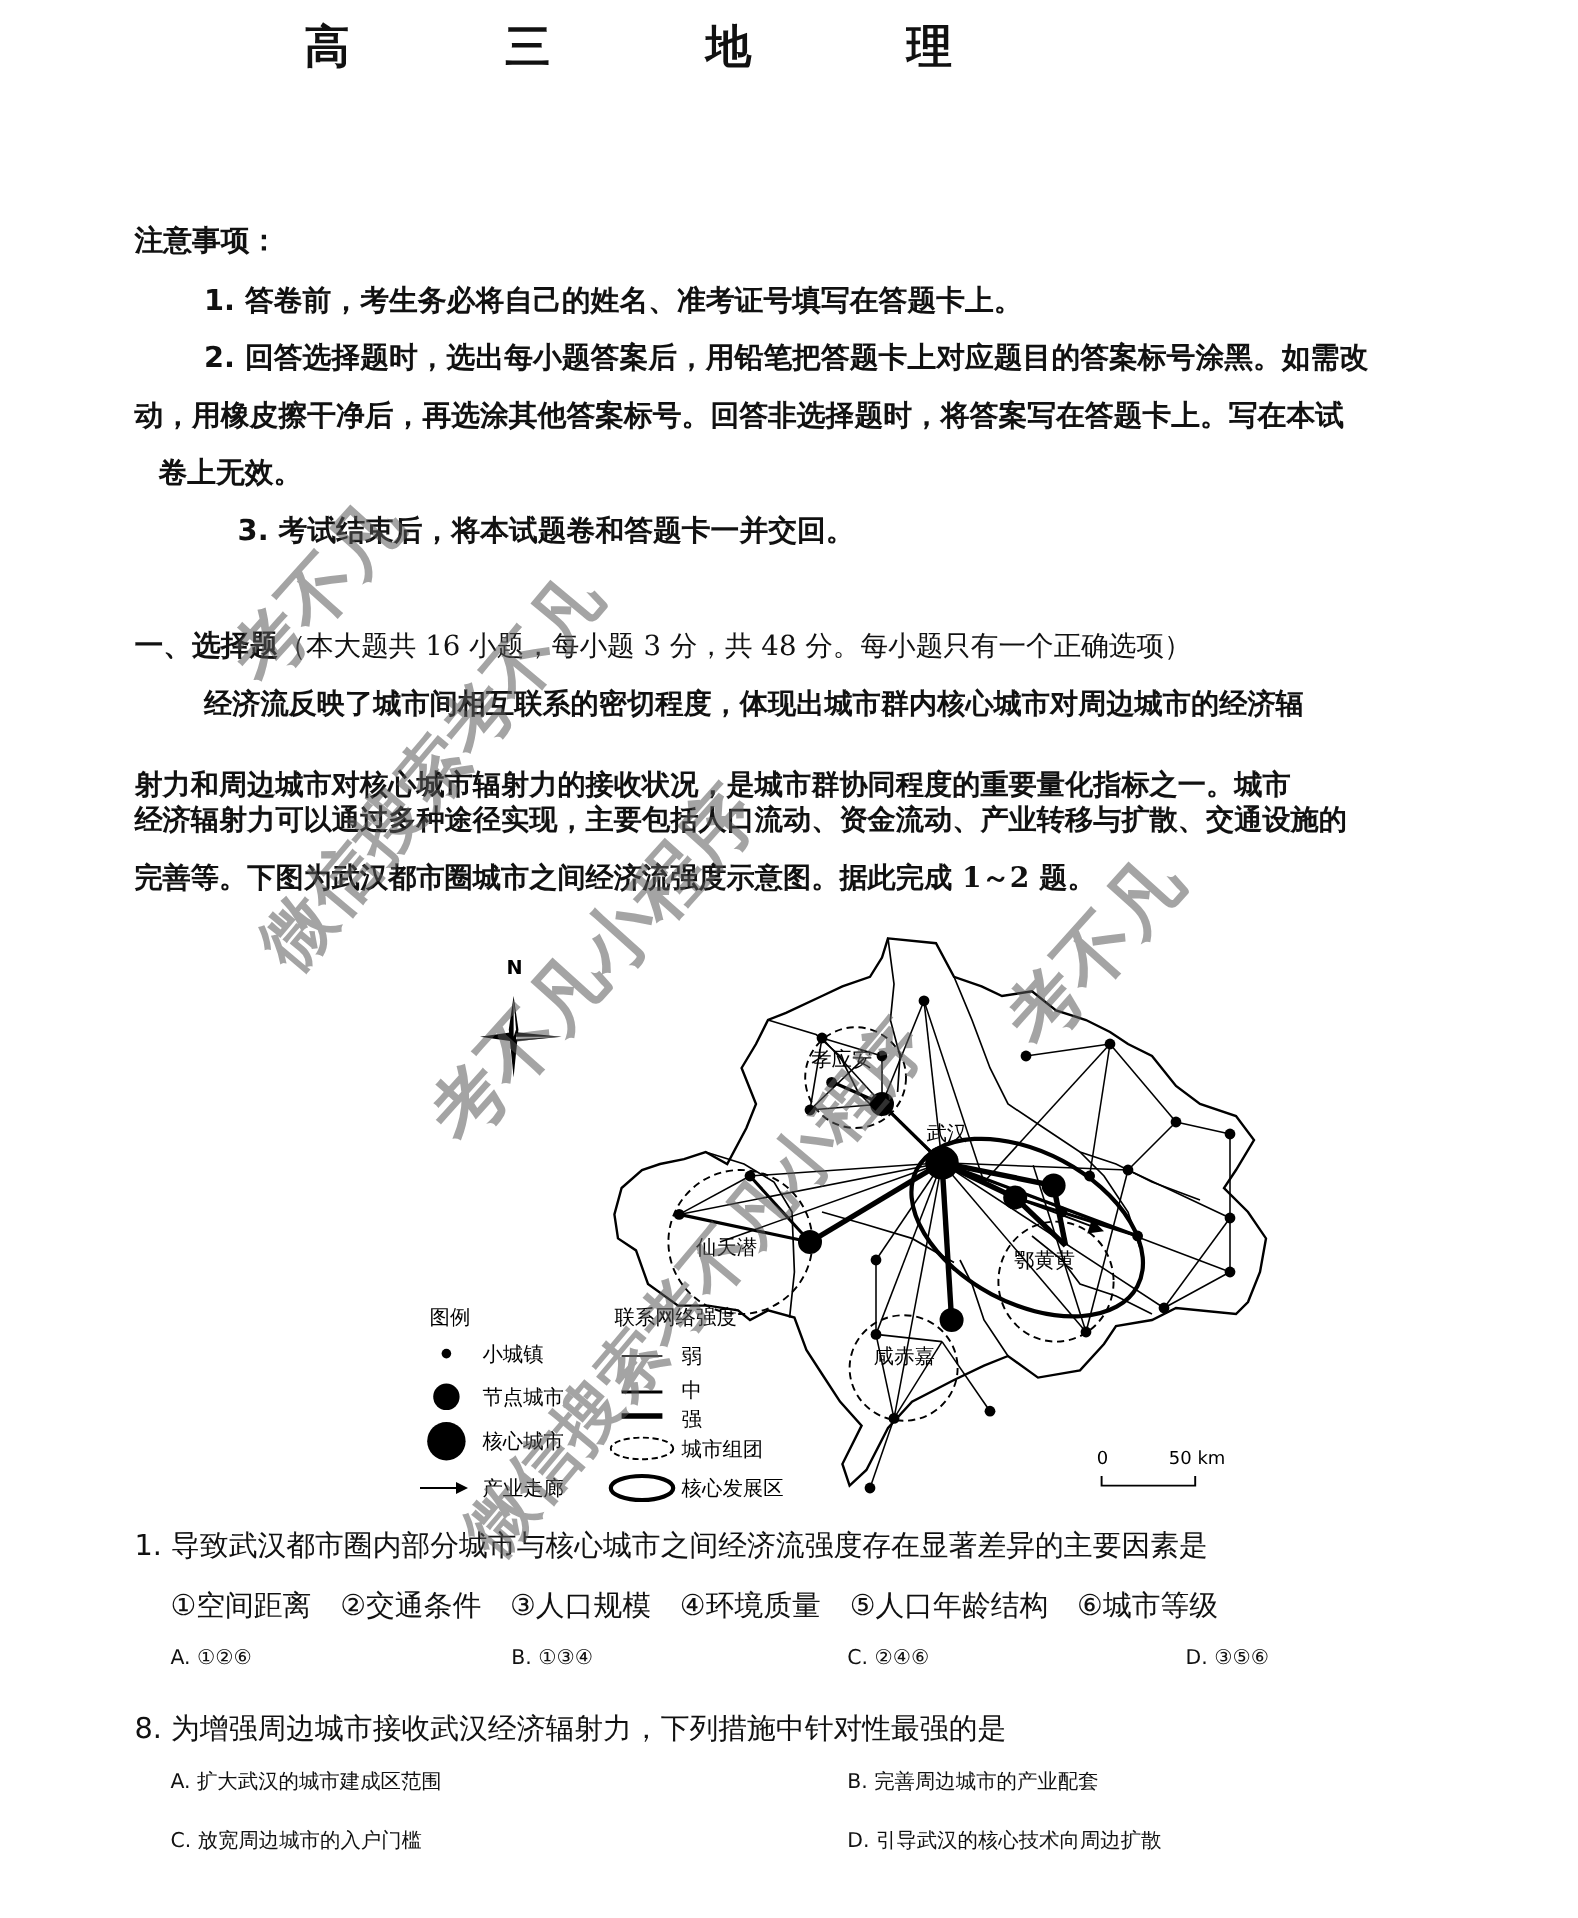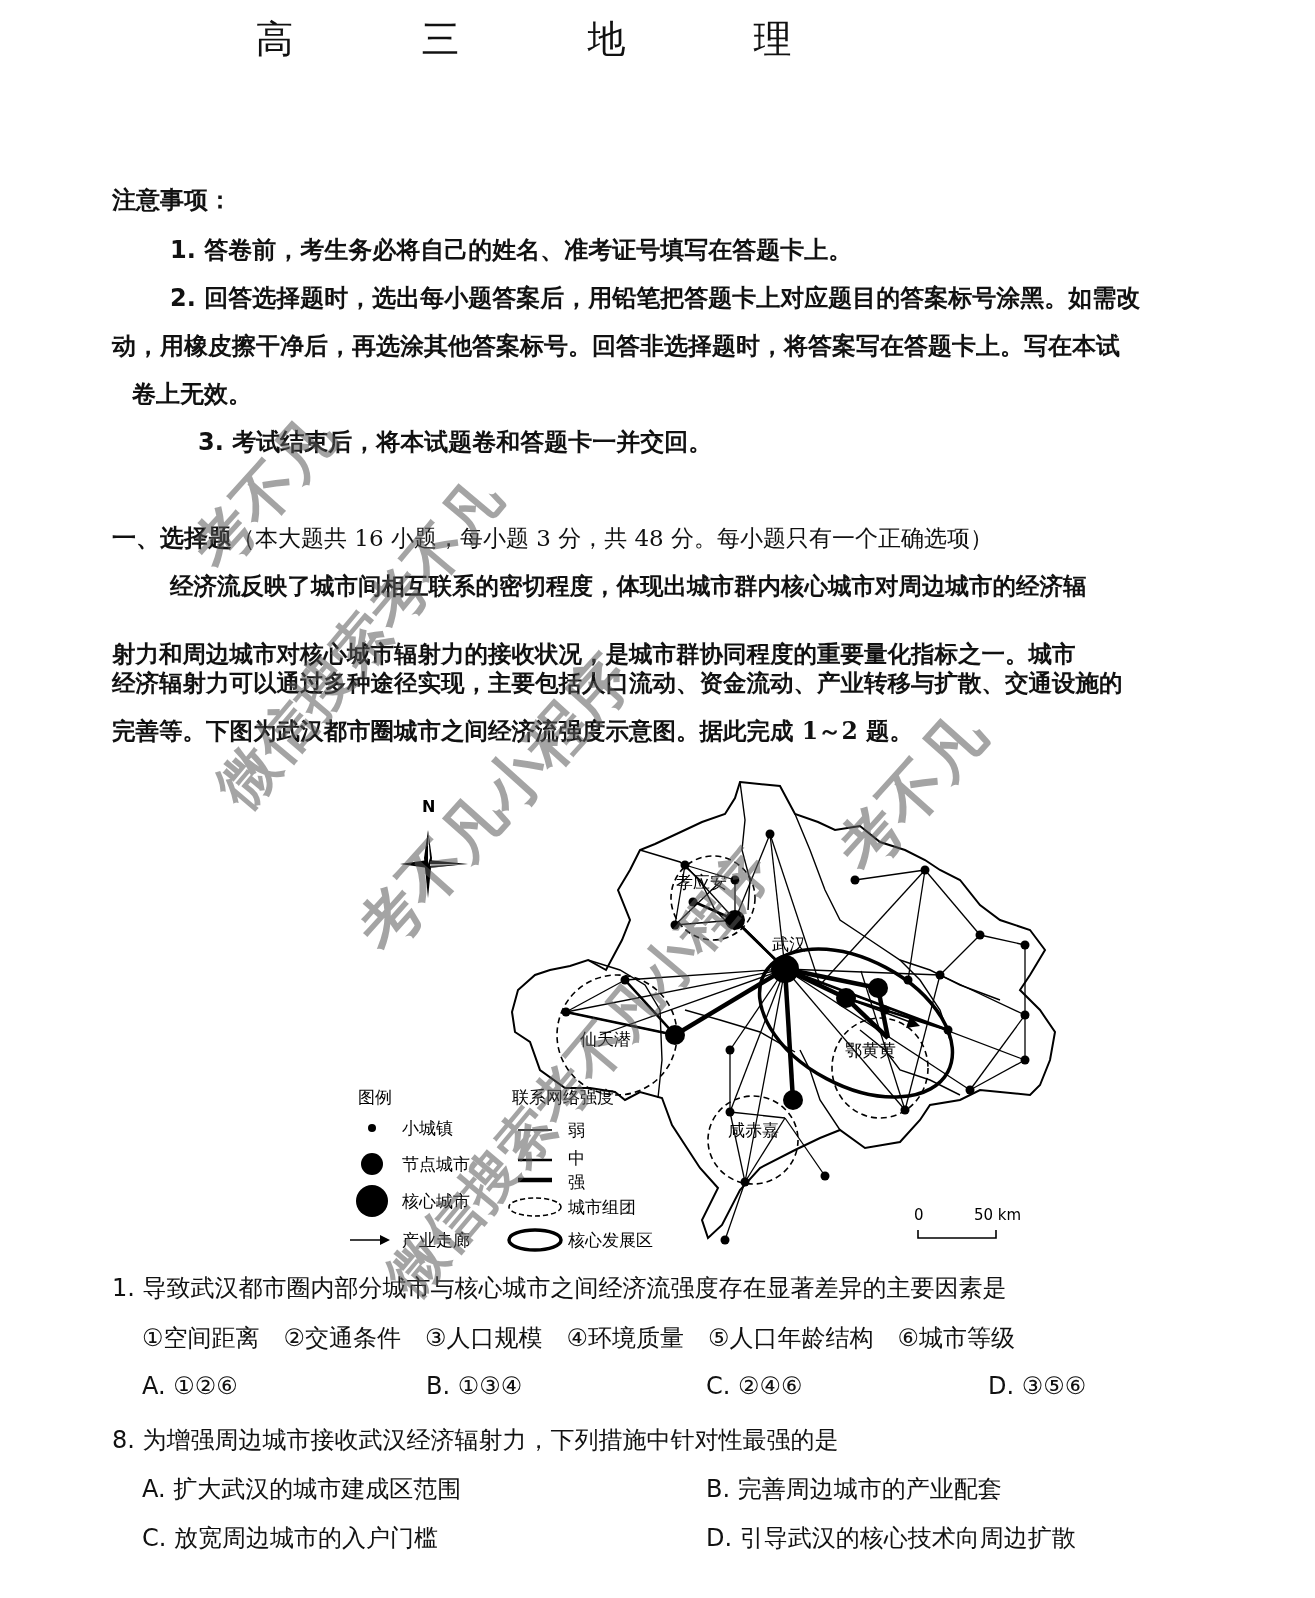"高 三 地 理" .title { font-weight: normal -> bold }
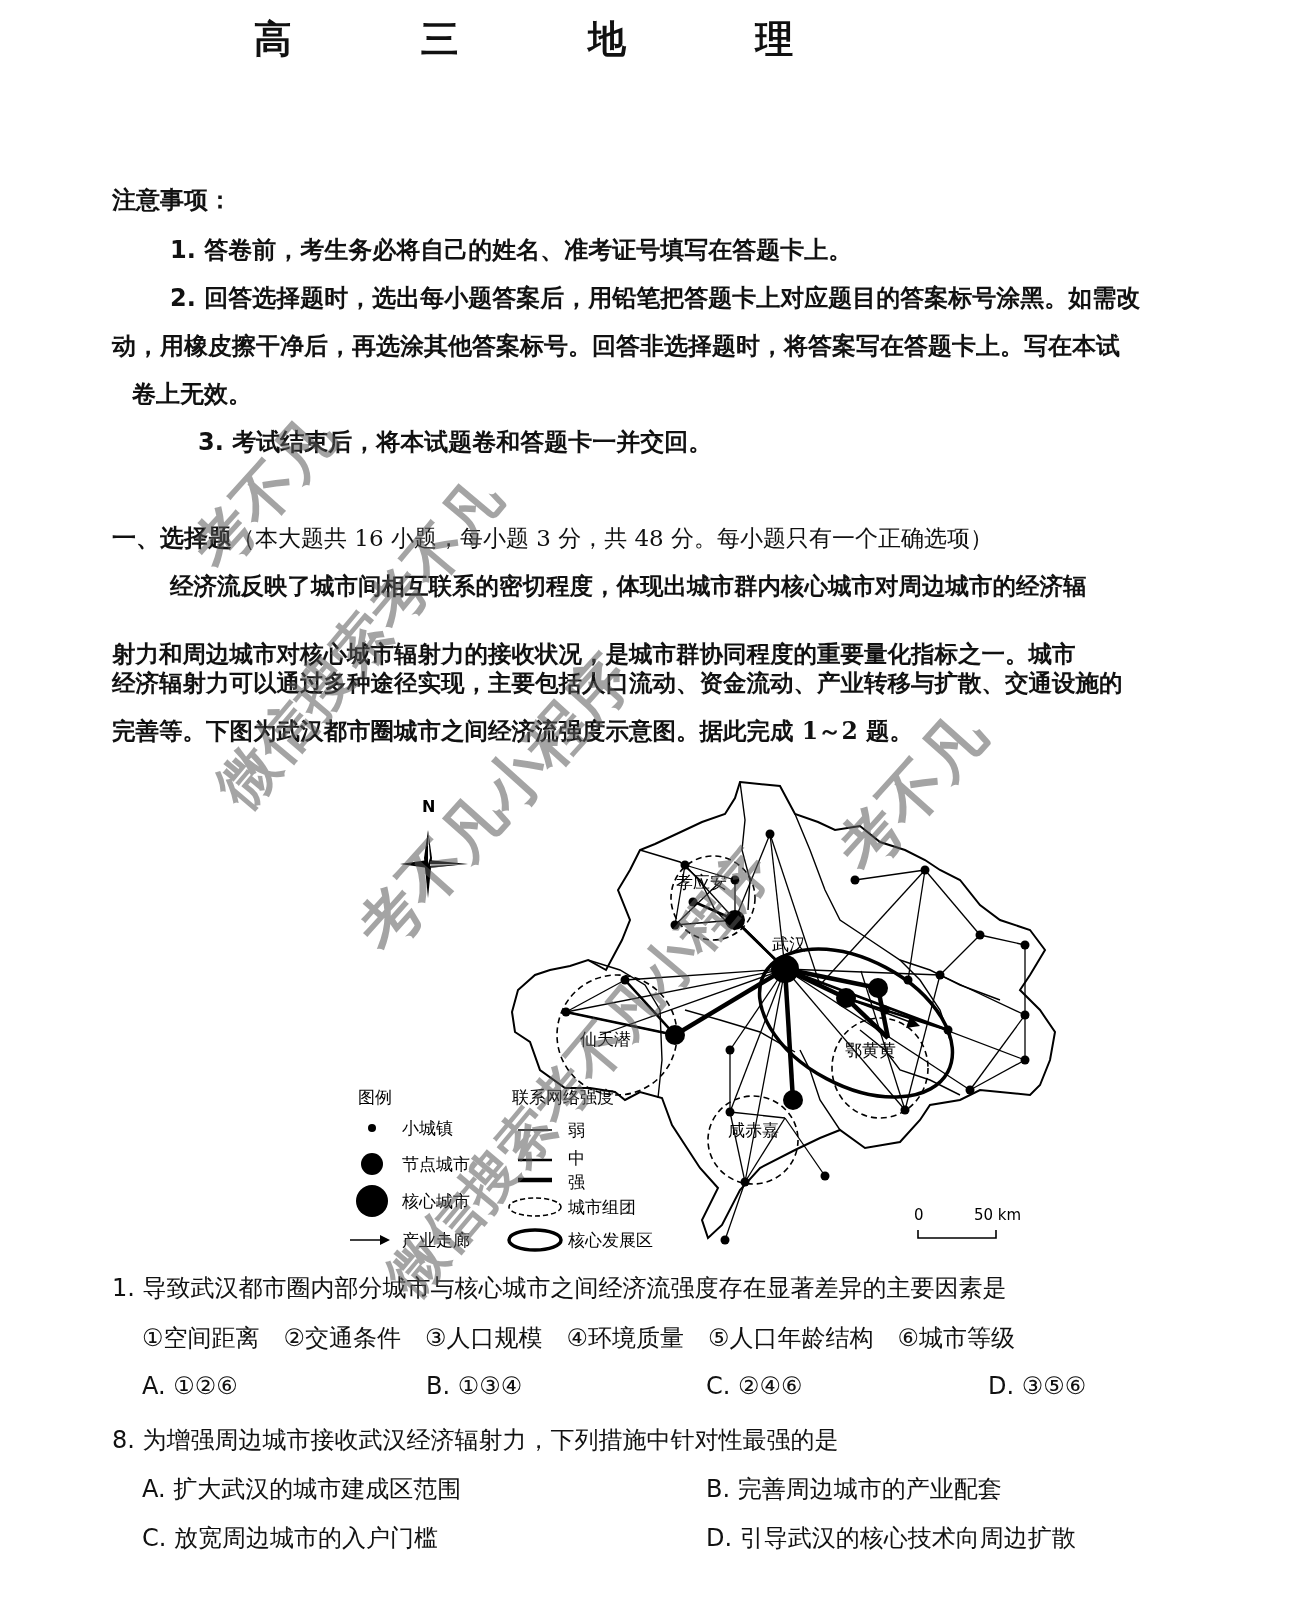"A. ①②⑥" .opt { font-size: 24px -> 17px }
